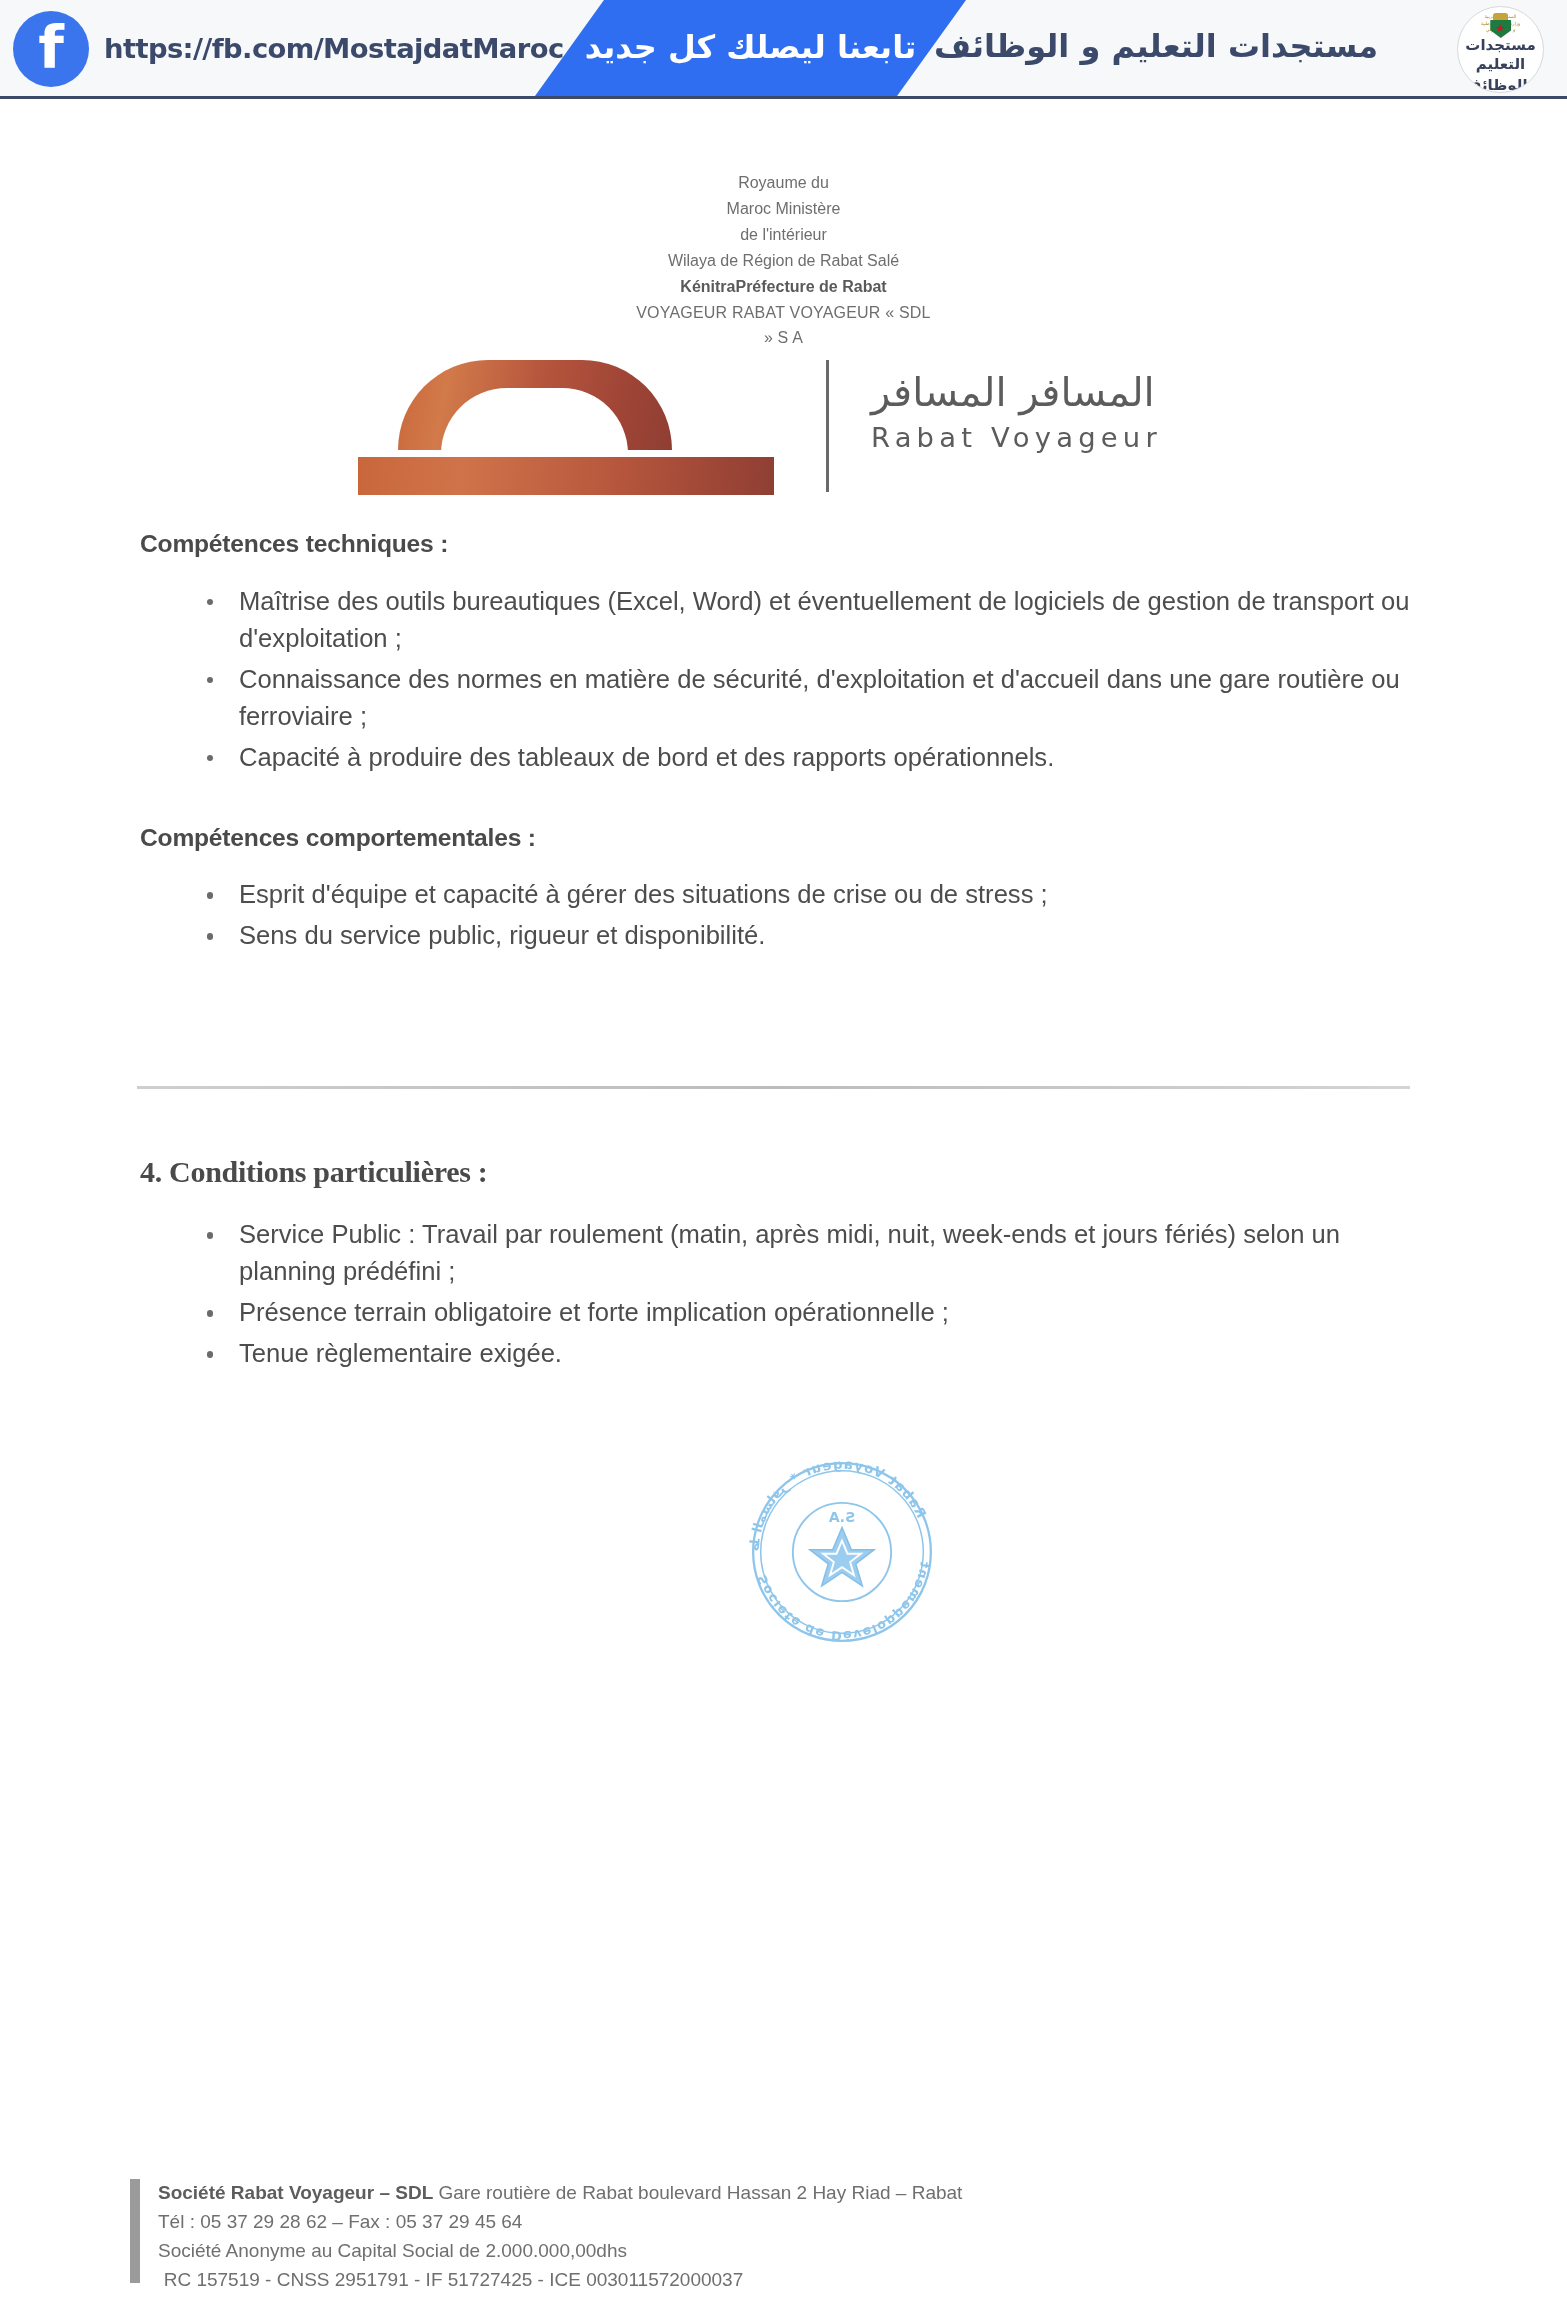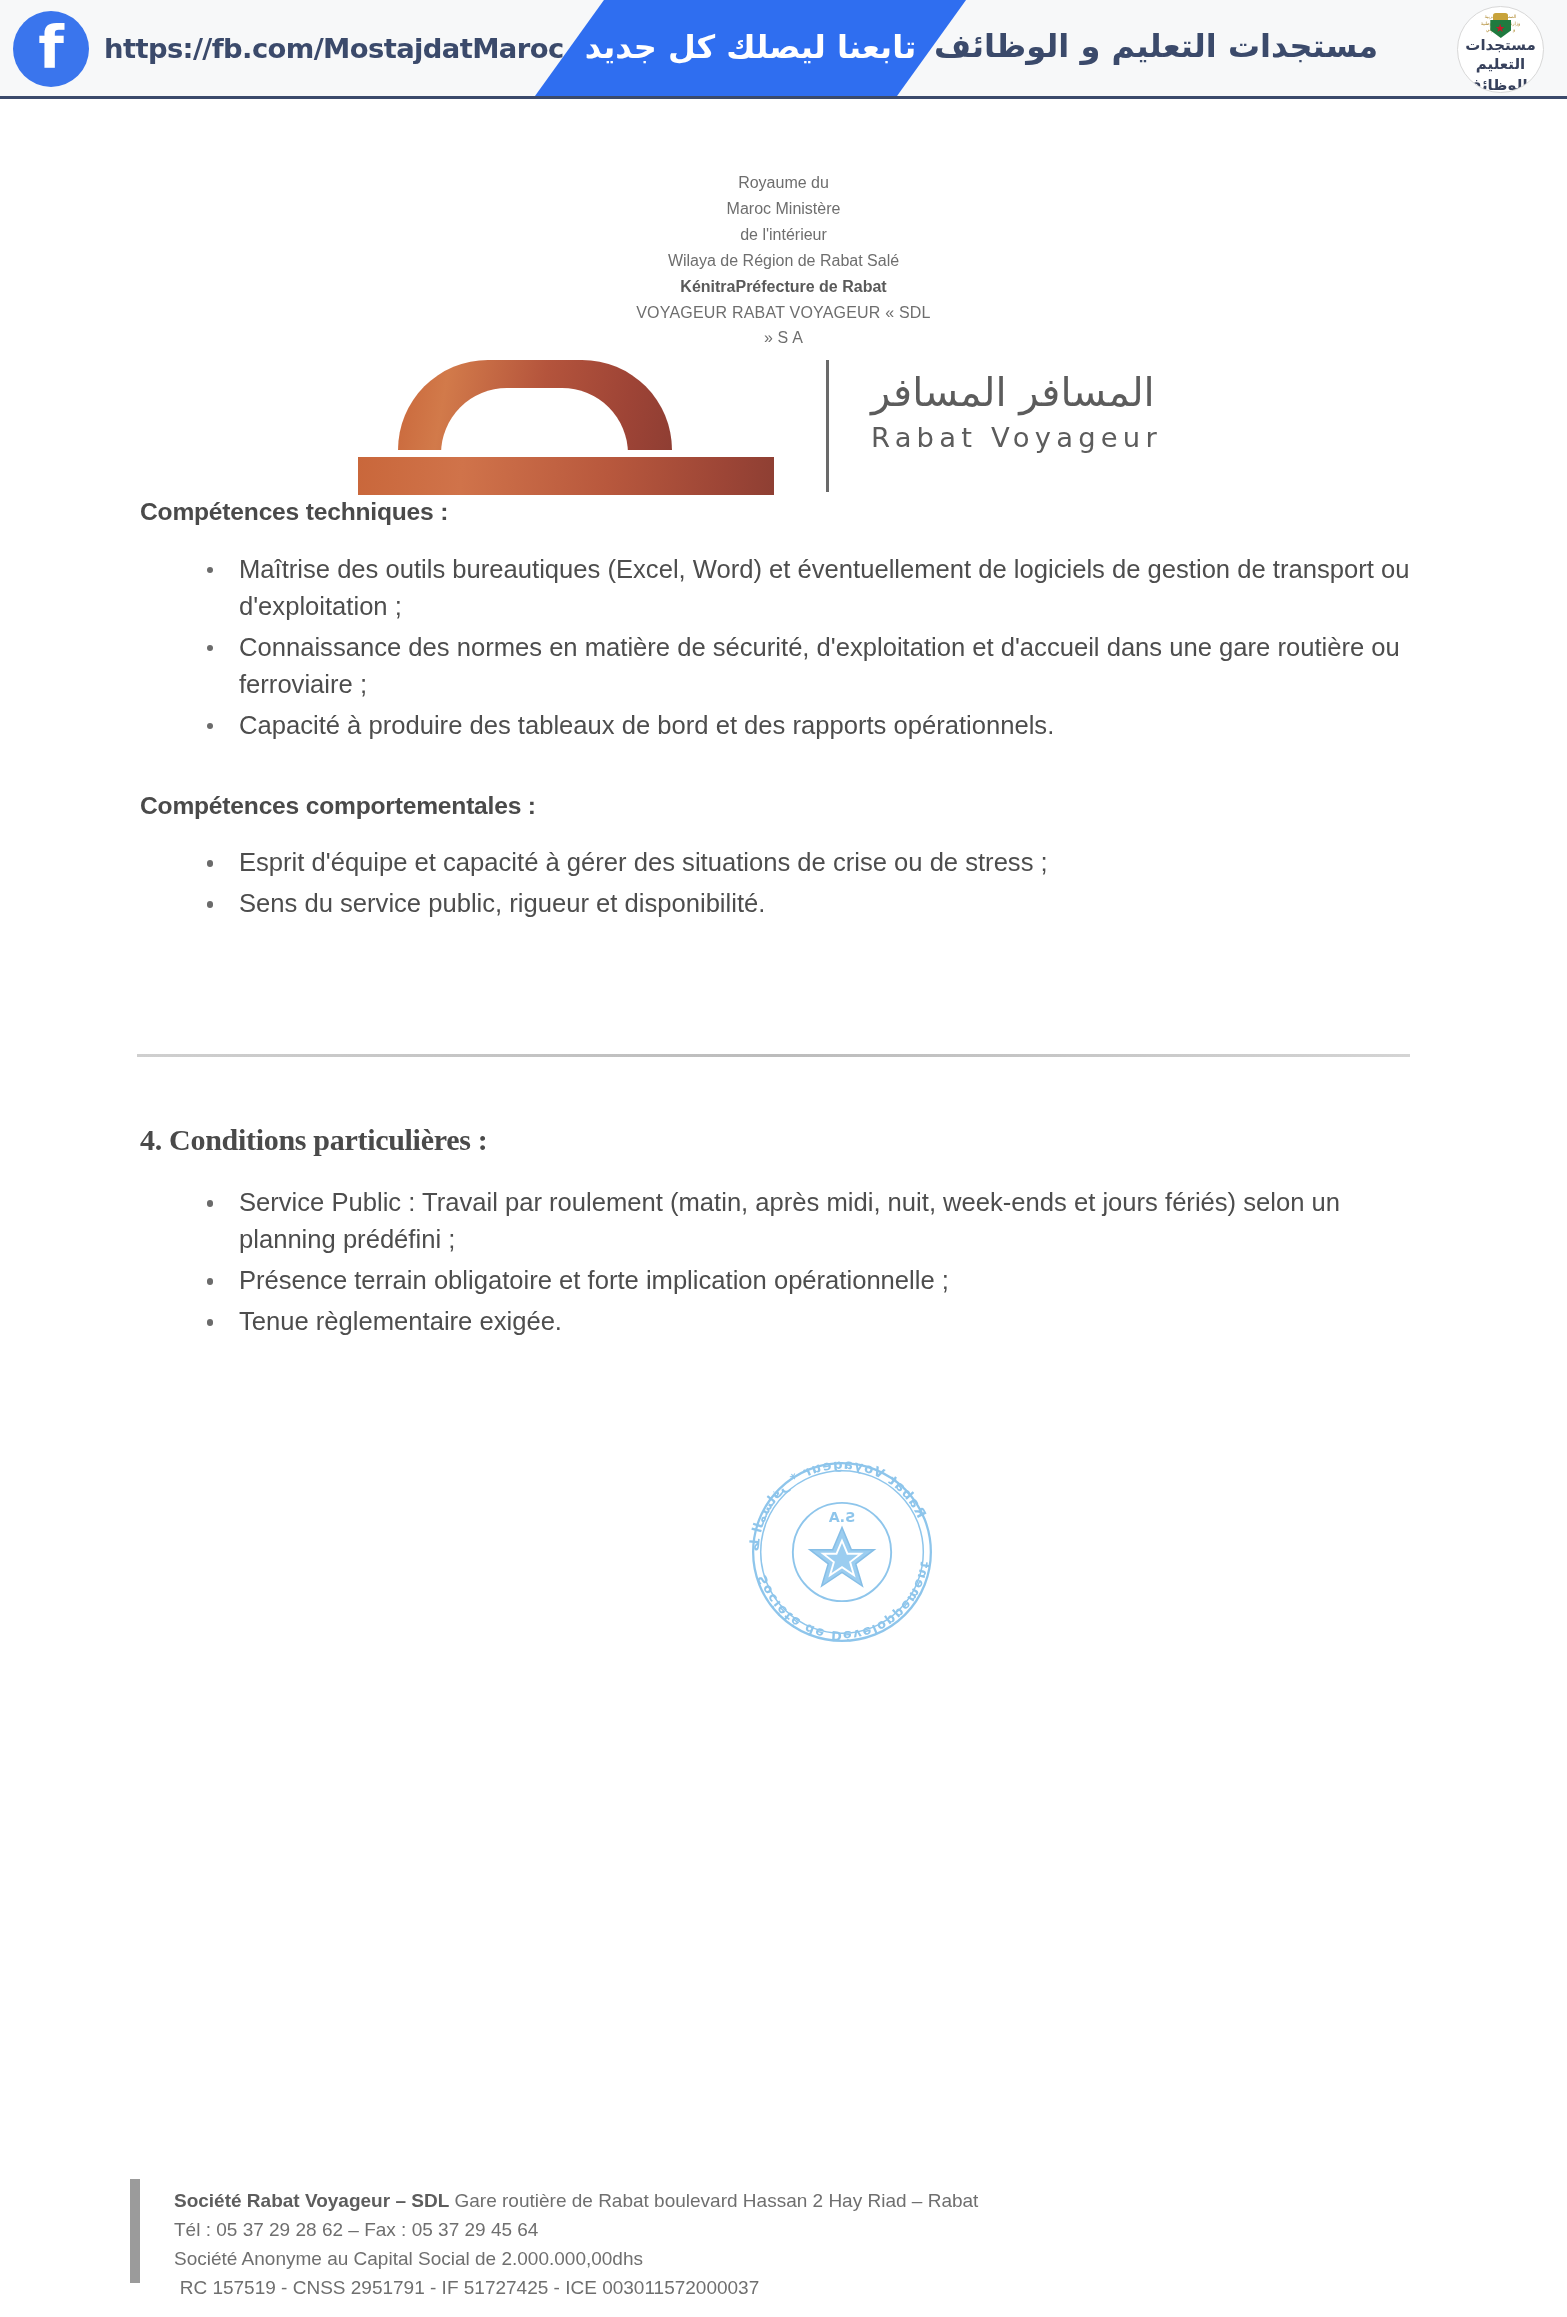"Compétences techniques :" .content { top: 498px -> 530px }
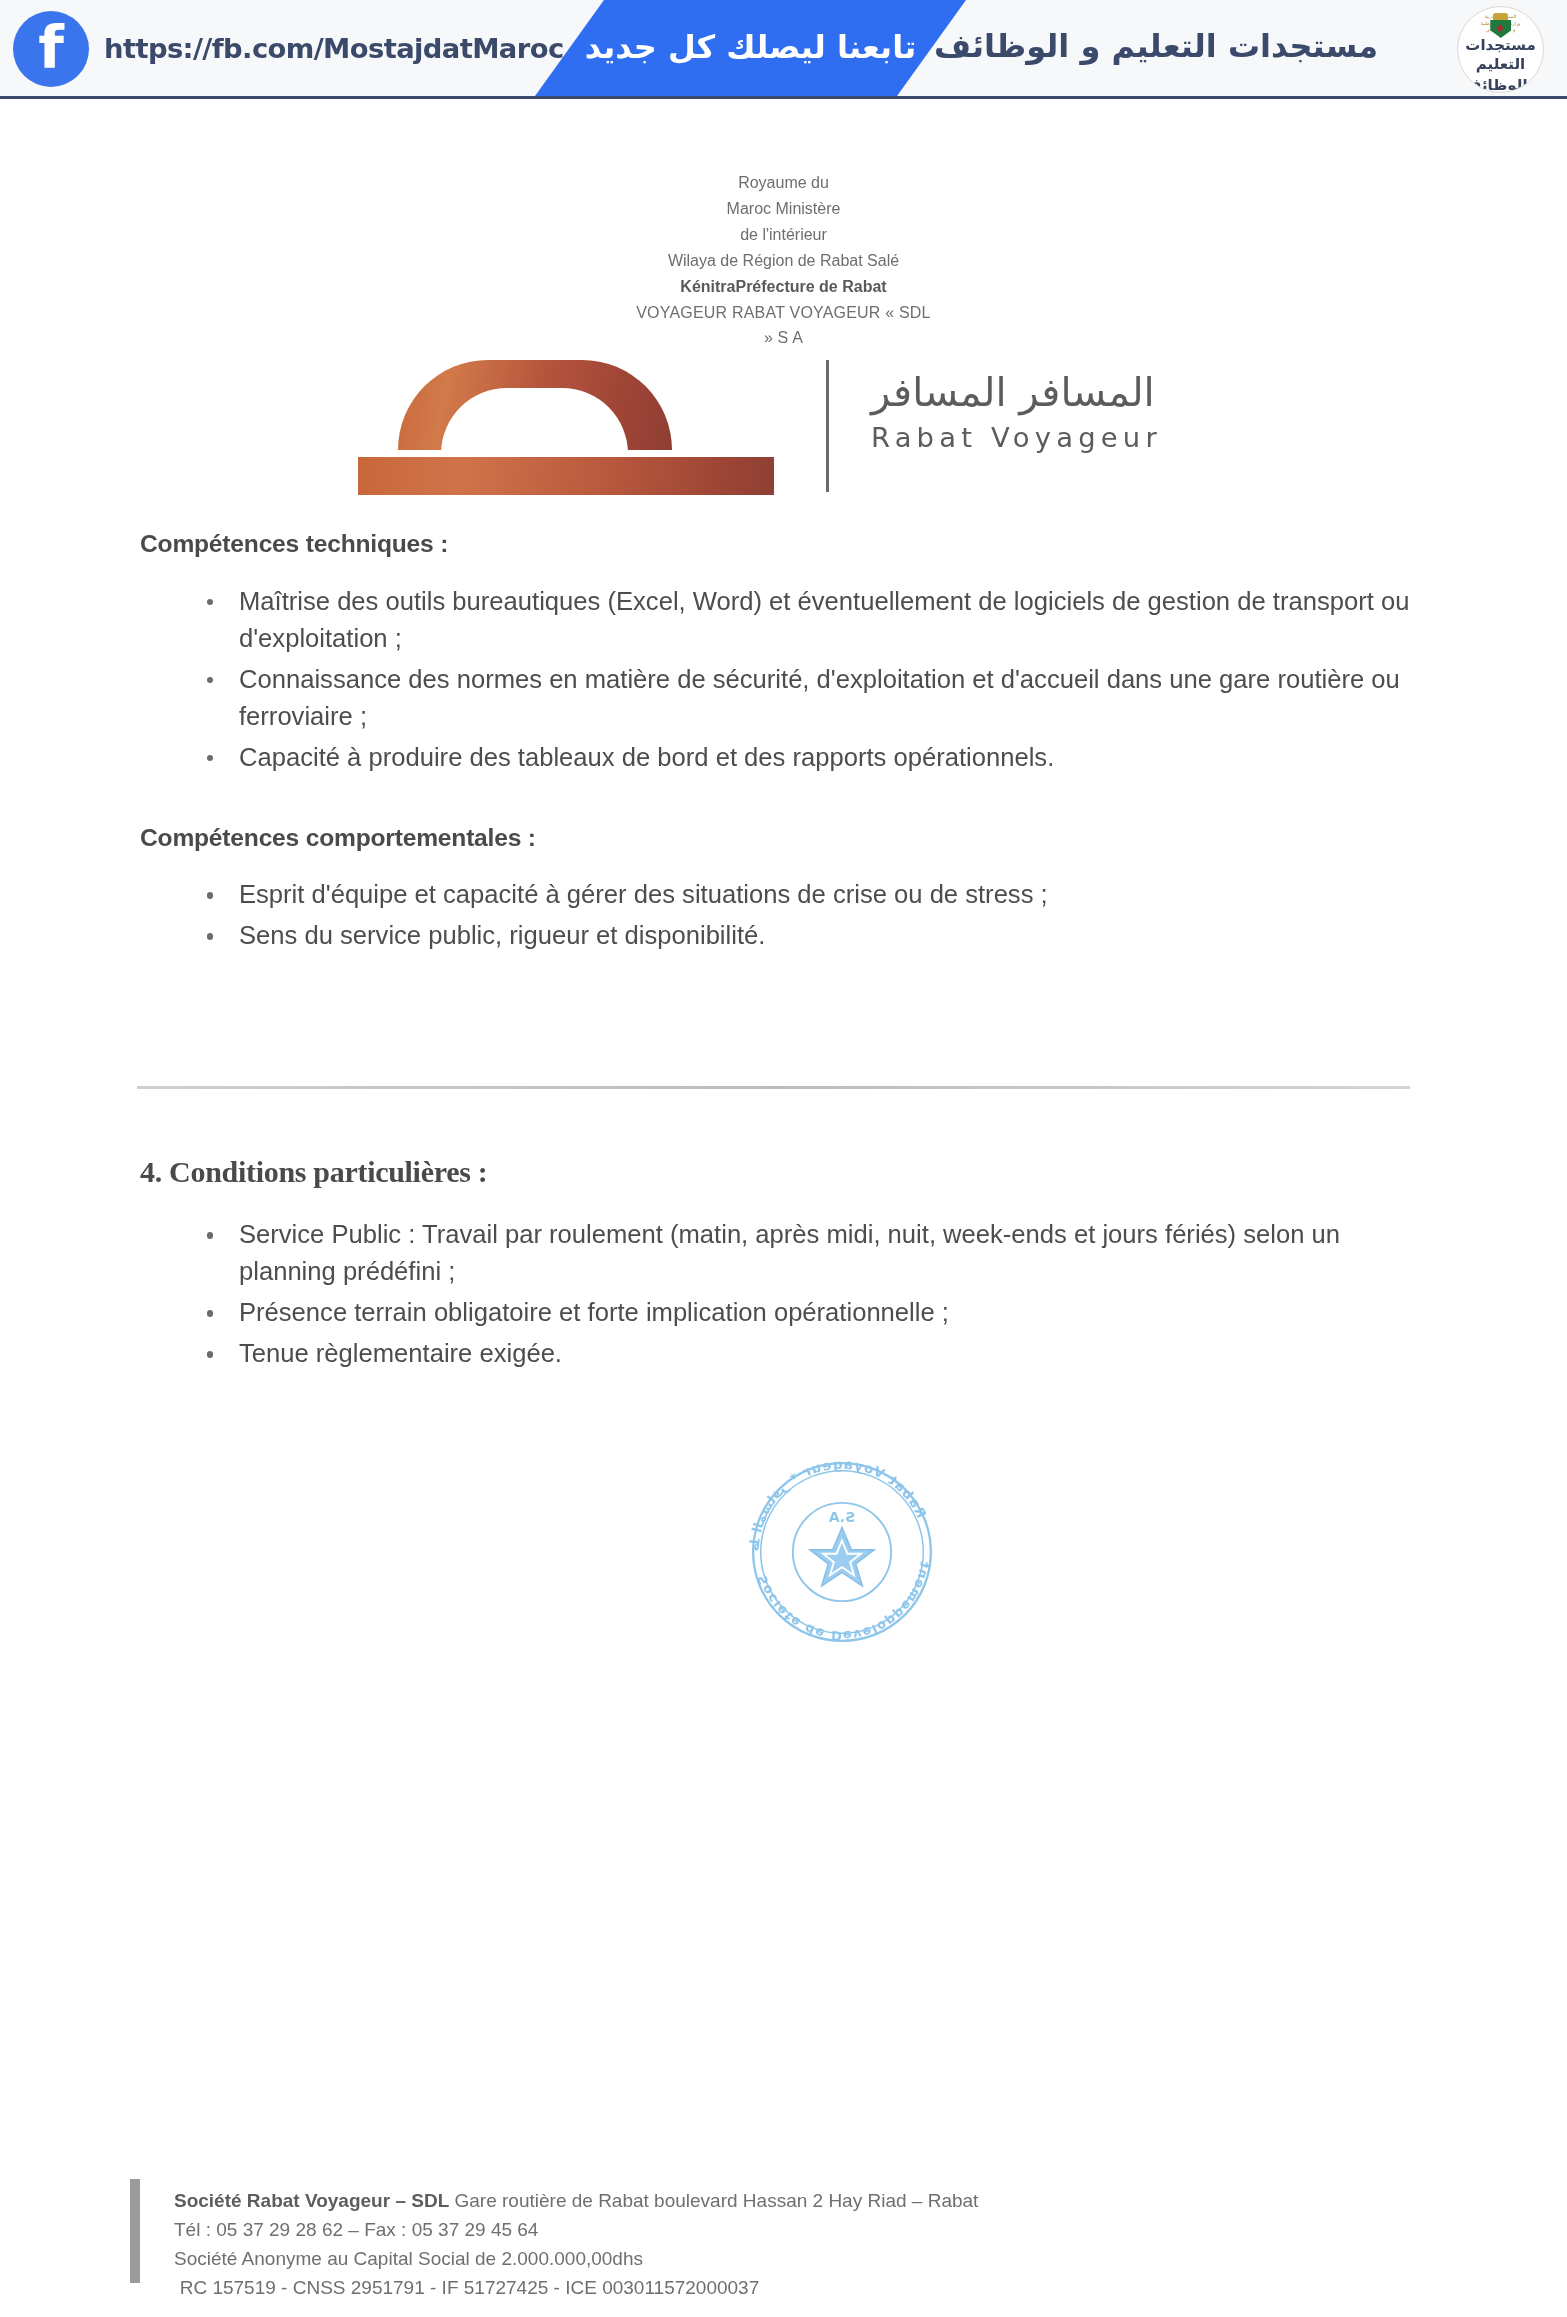"Société Rabat Voyageur – SDL" .footer-lines { margin-left: 16px -> none; top: 12px -> 4px }
